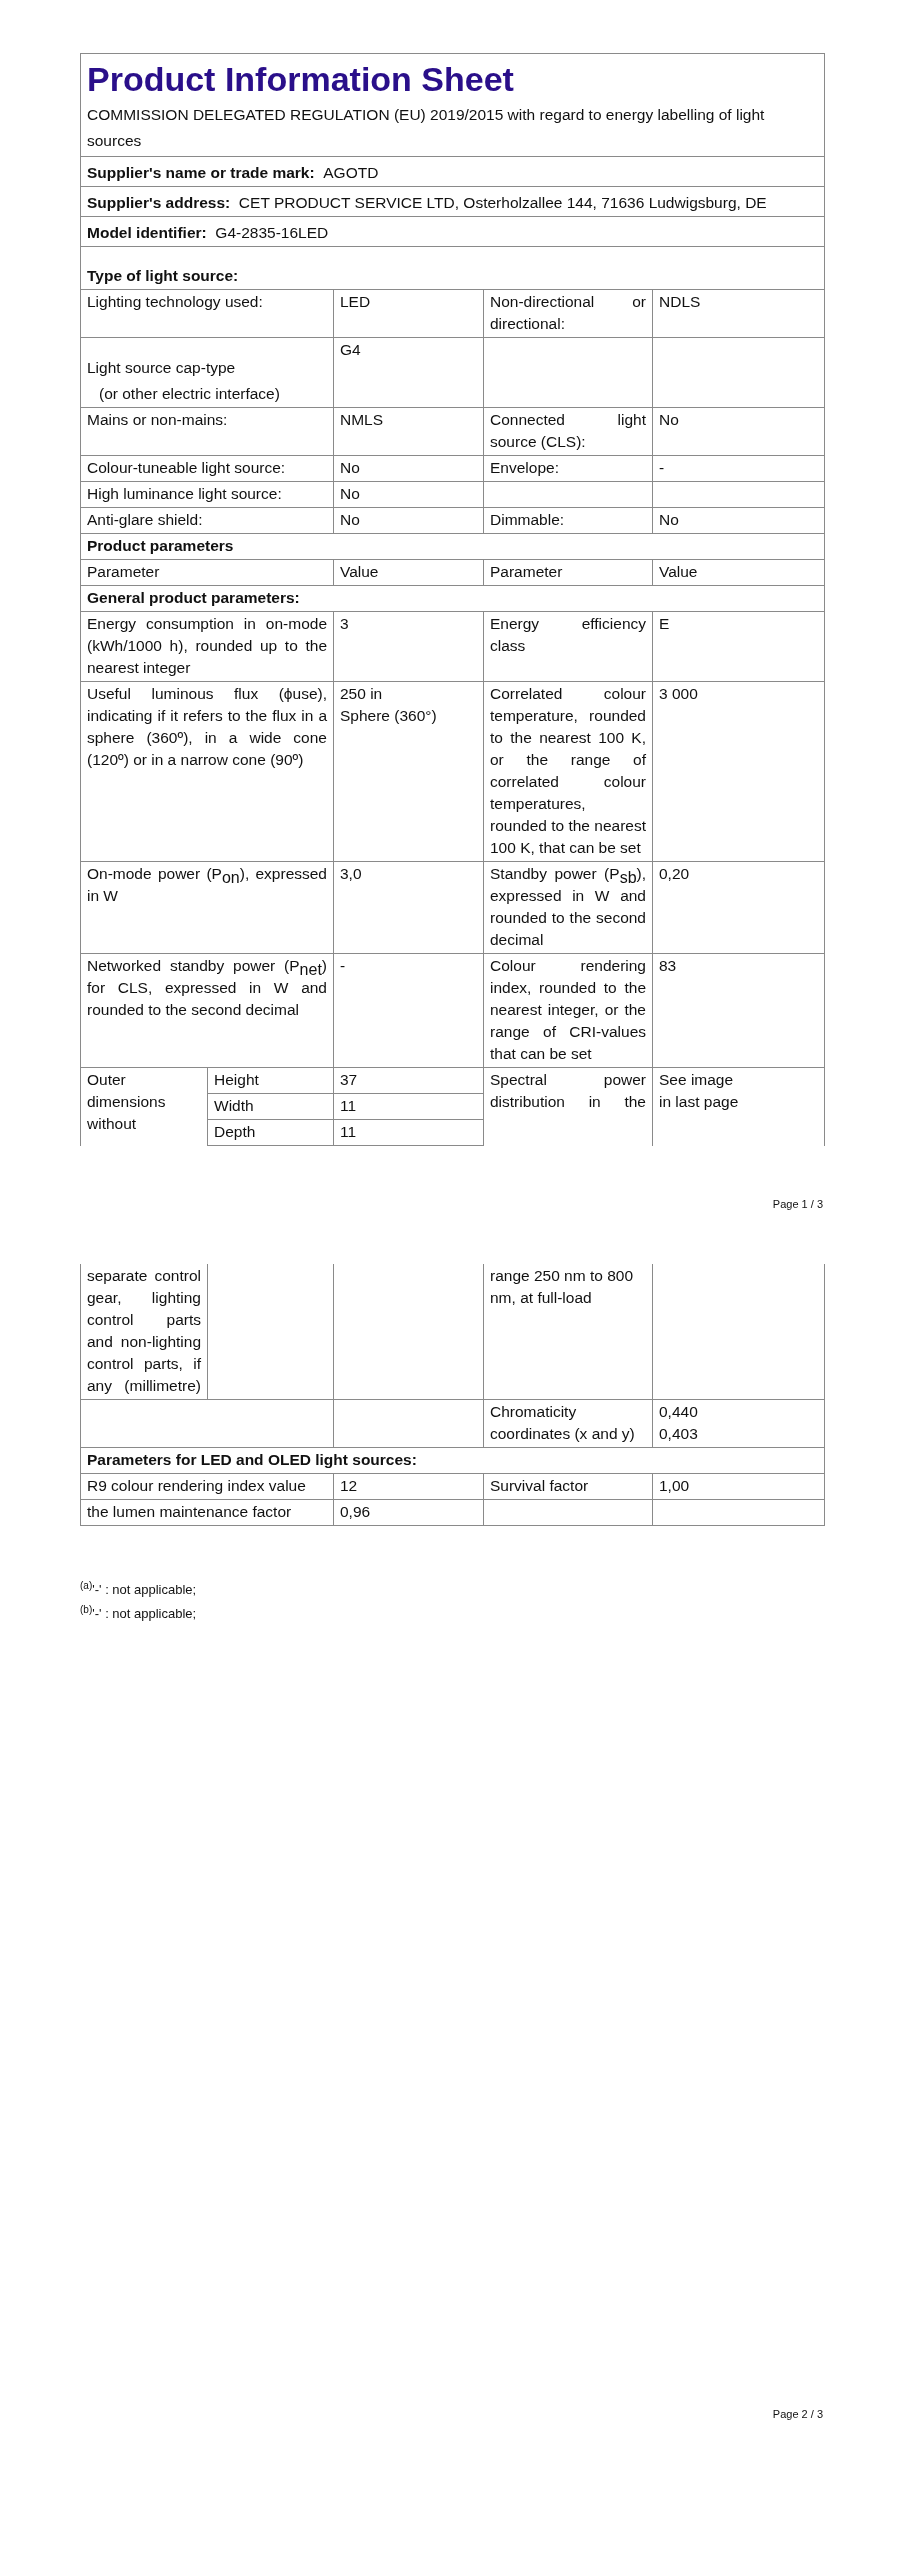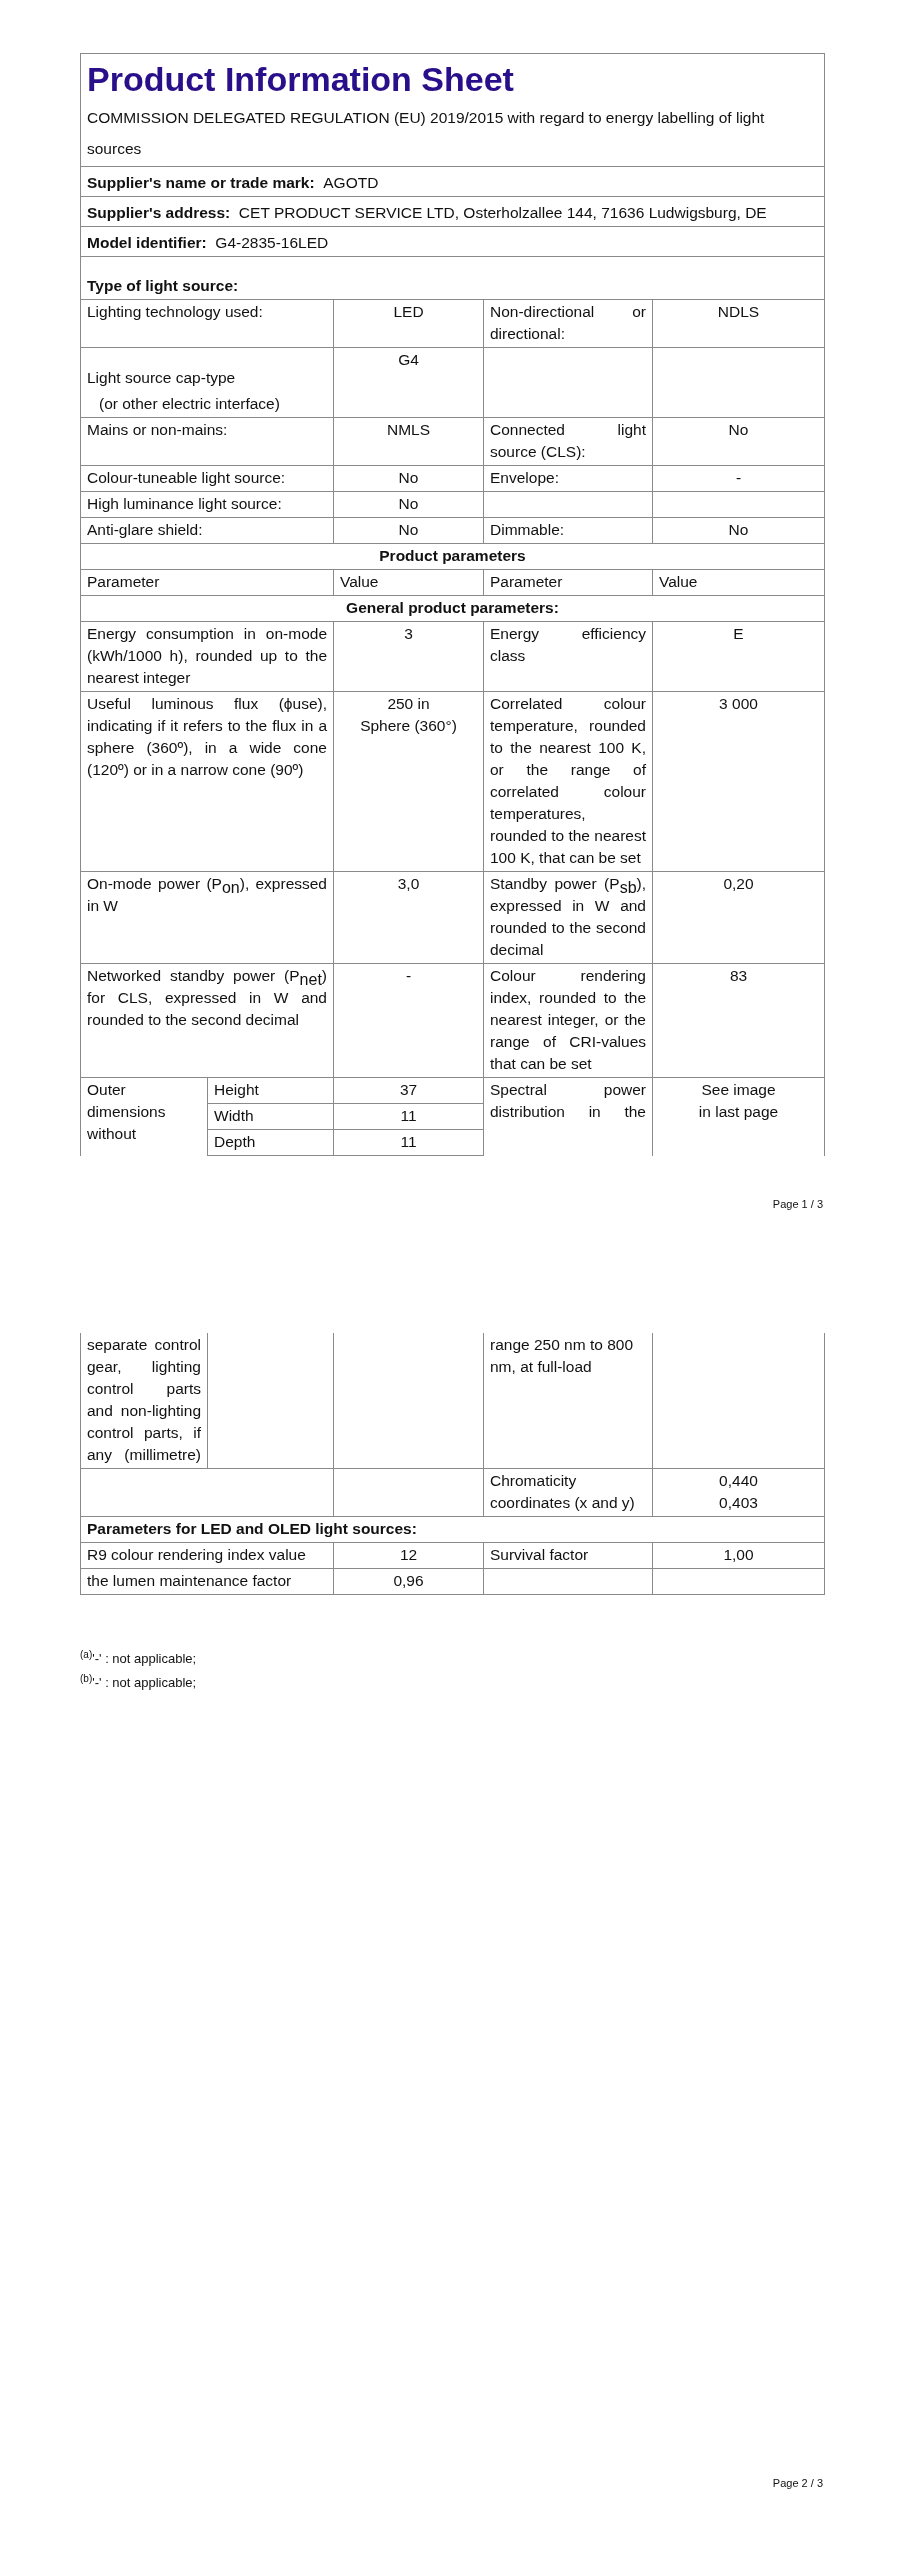"COMMISSION DELEGATED REGULATION (EU)" .subtitle { line-height: 31px -> 26px }
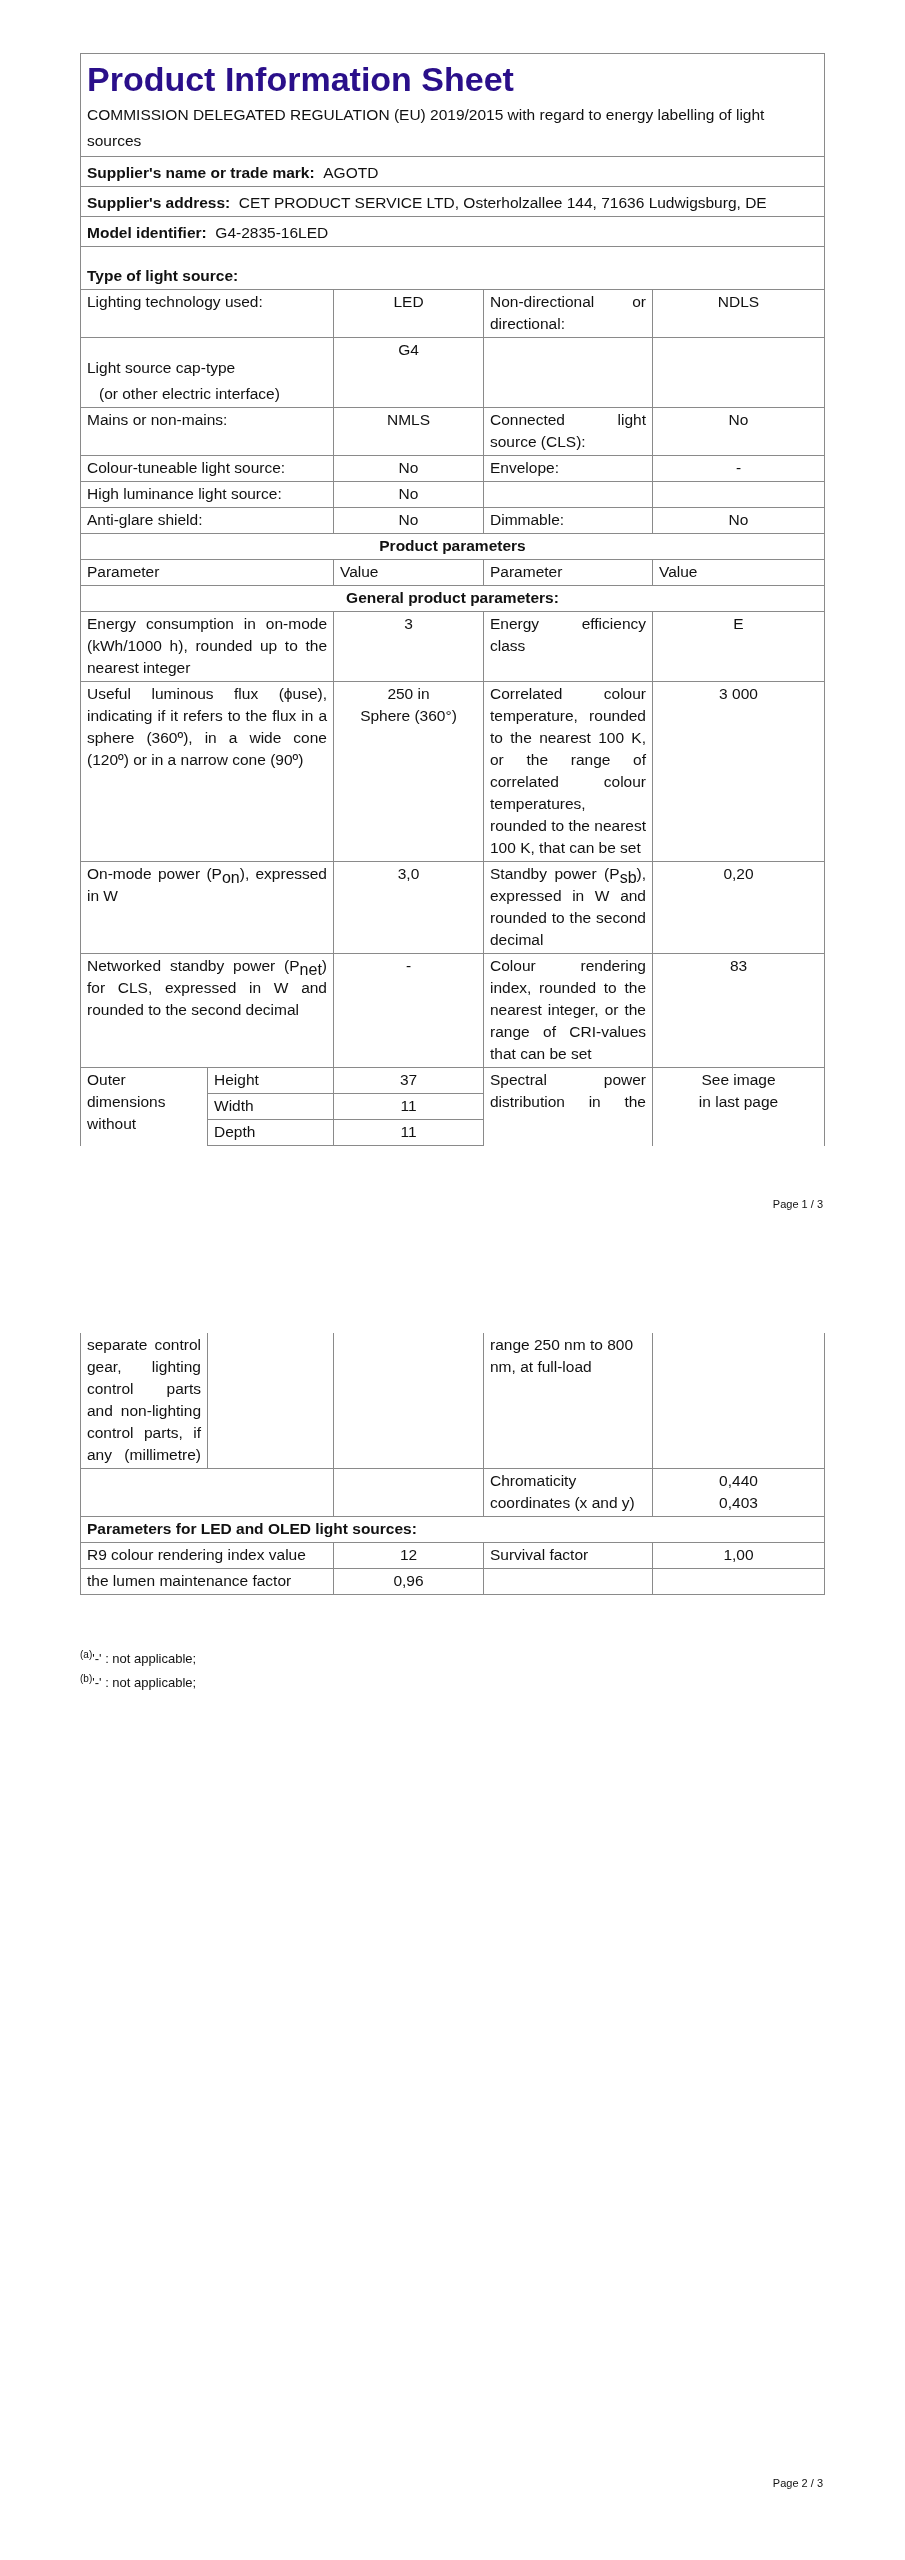"LED" .center { text-align: center -> left }
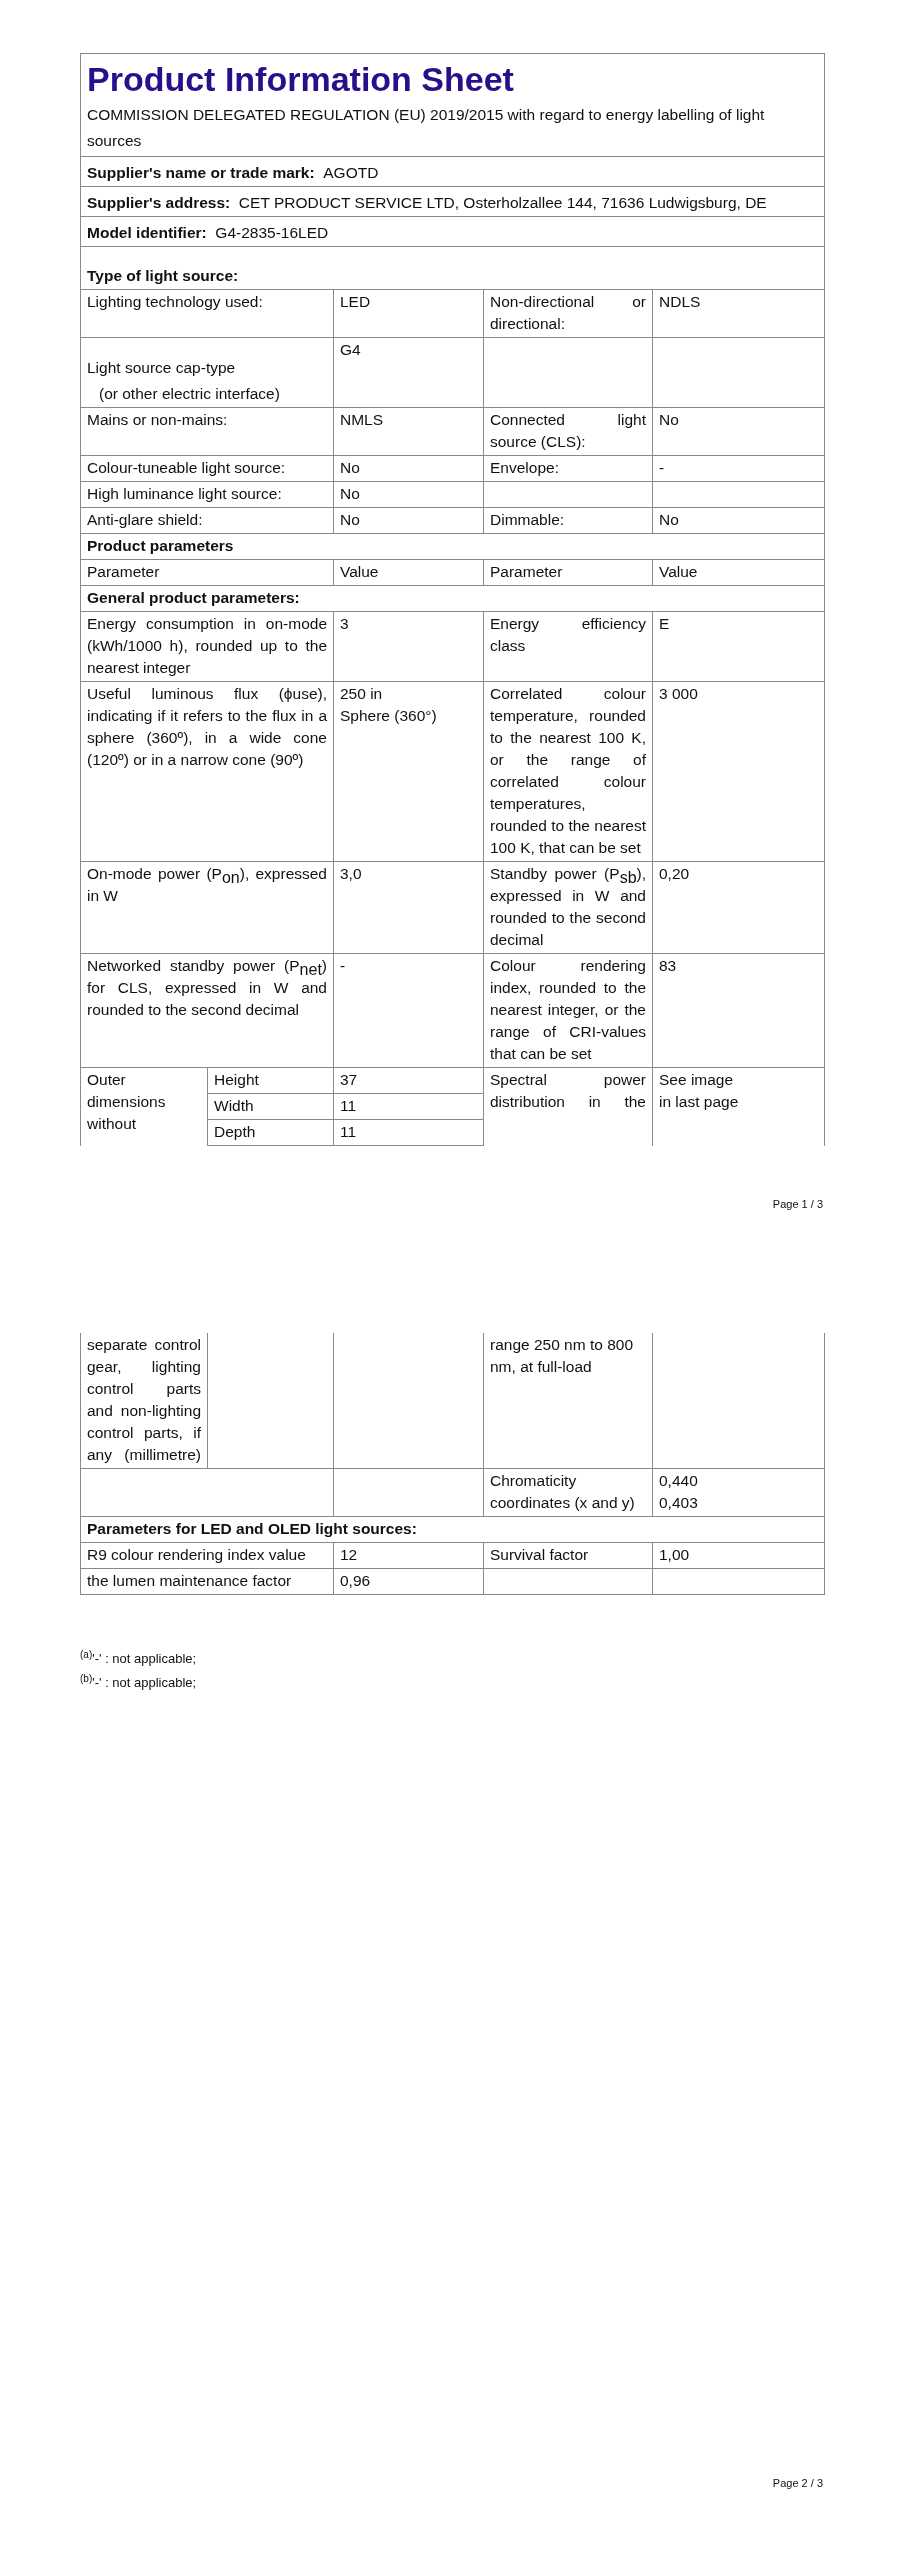"separate control gear, lighting control" #page2 { top: 1230px -> 1161px }
